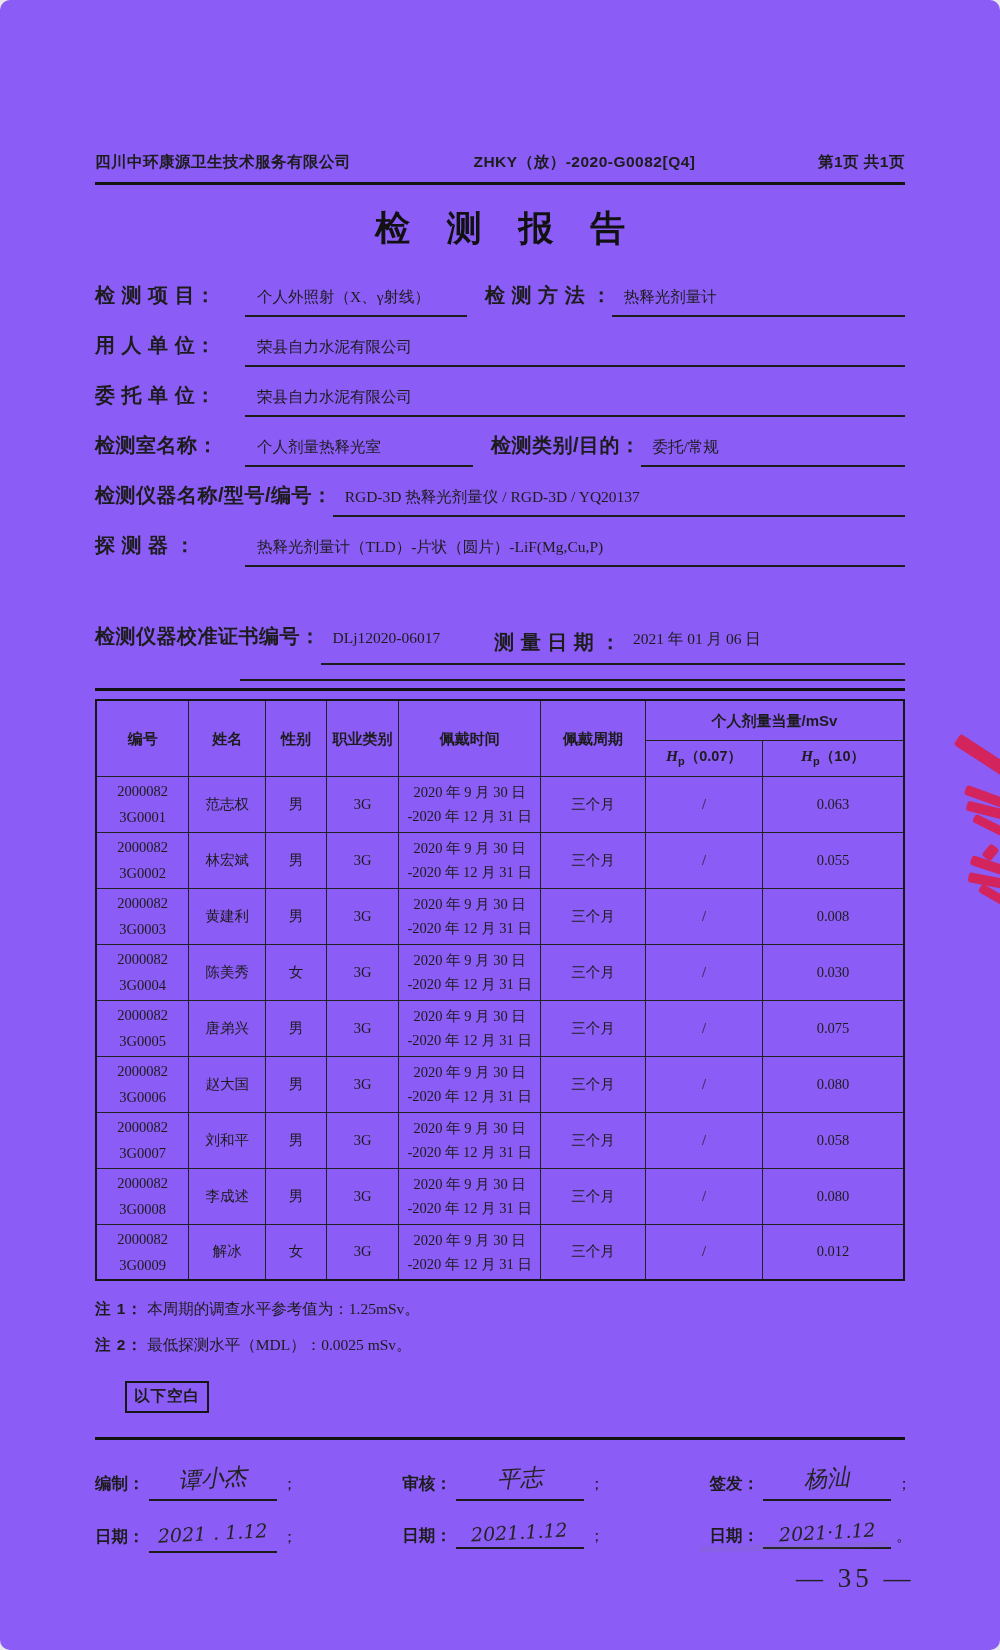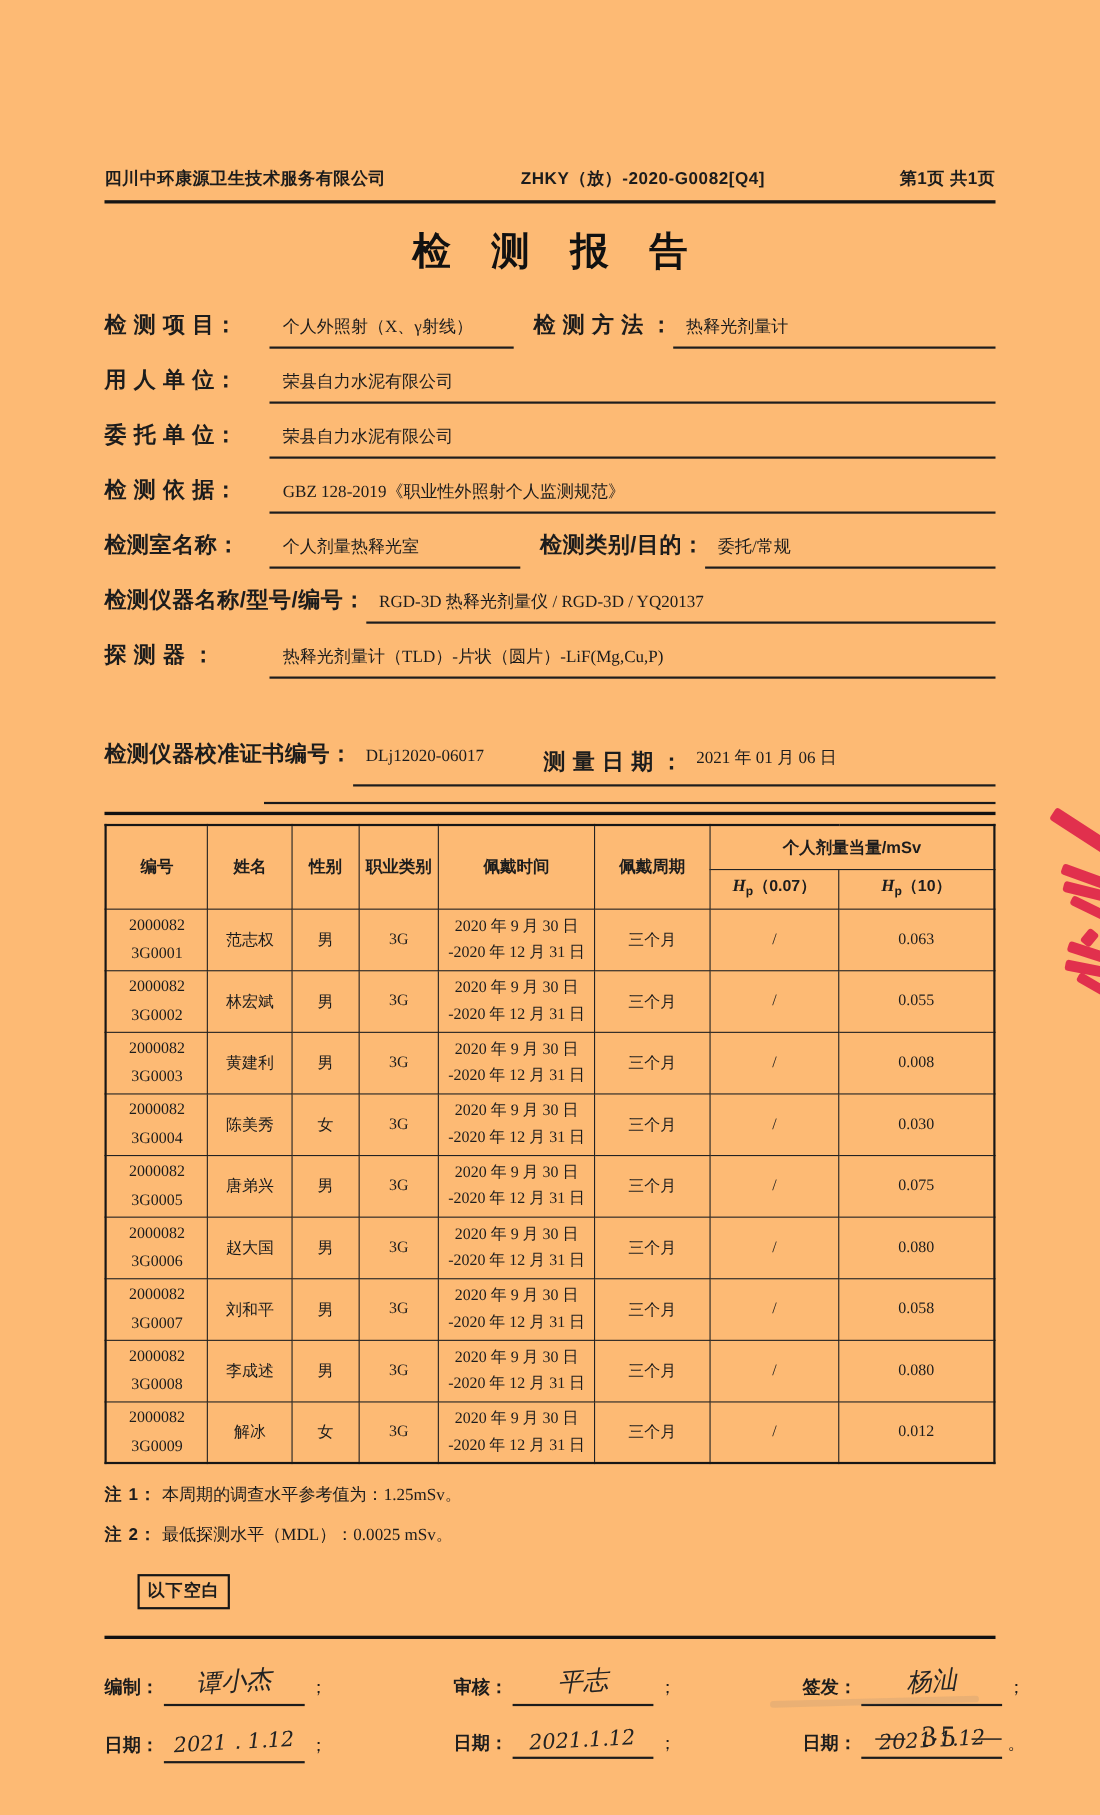"四川中环康源卫生技术服务有限公司" .page { background: #fdba74 -> #8b5cf6; border-radius: none -> 10px }
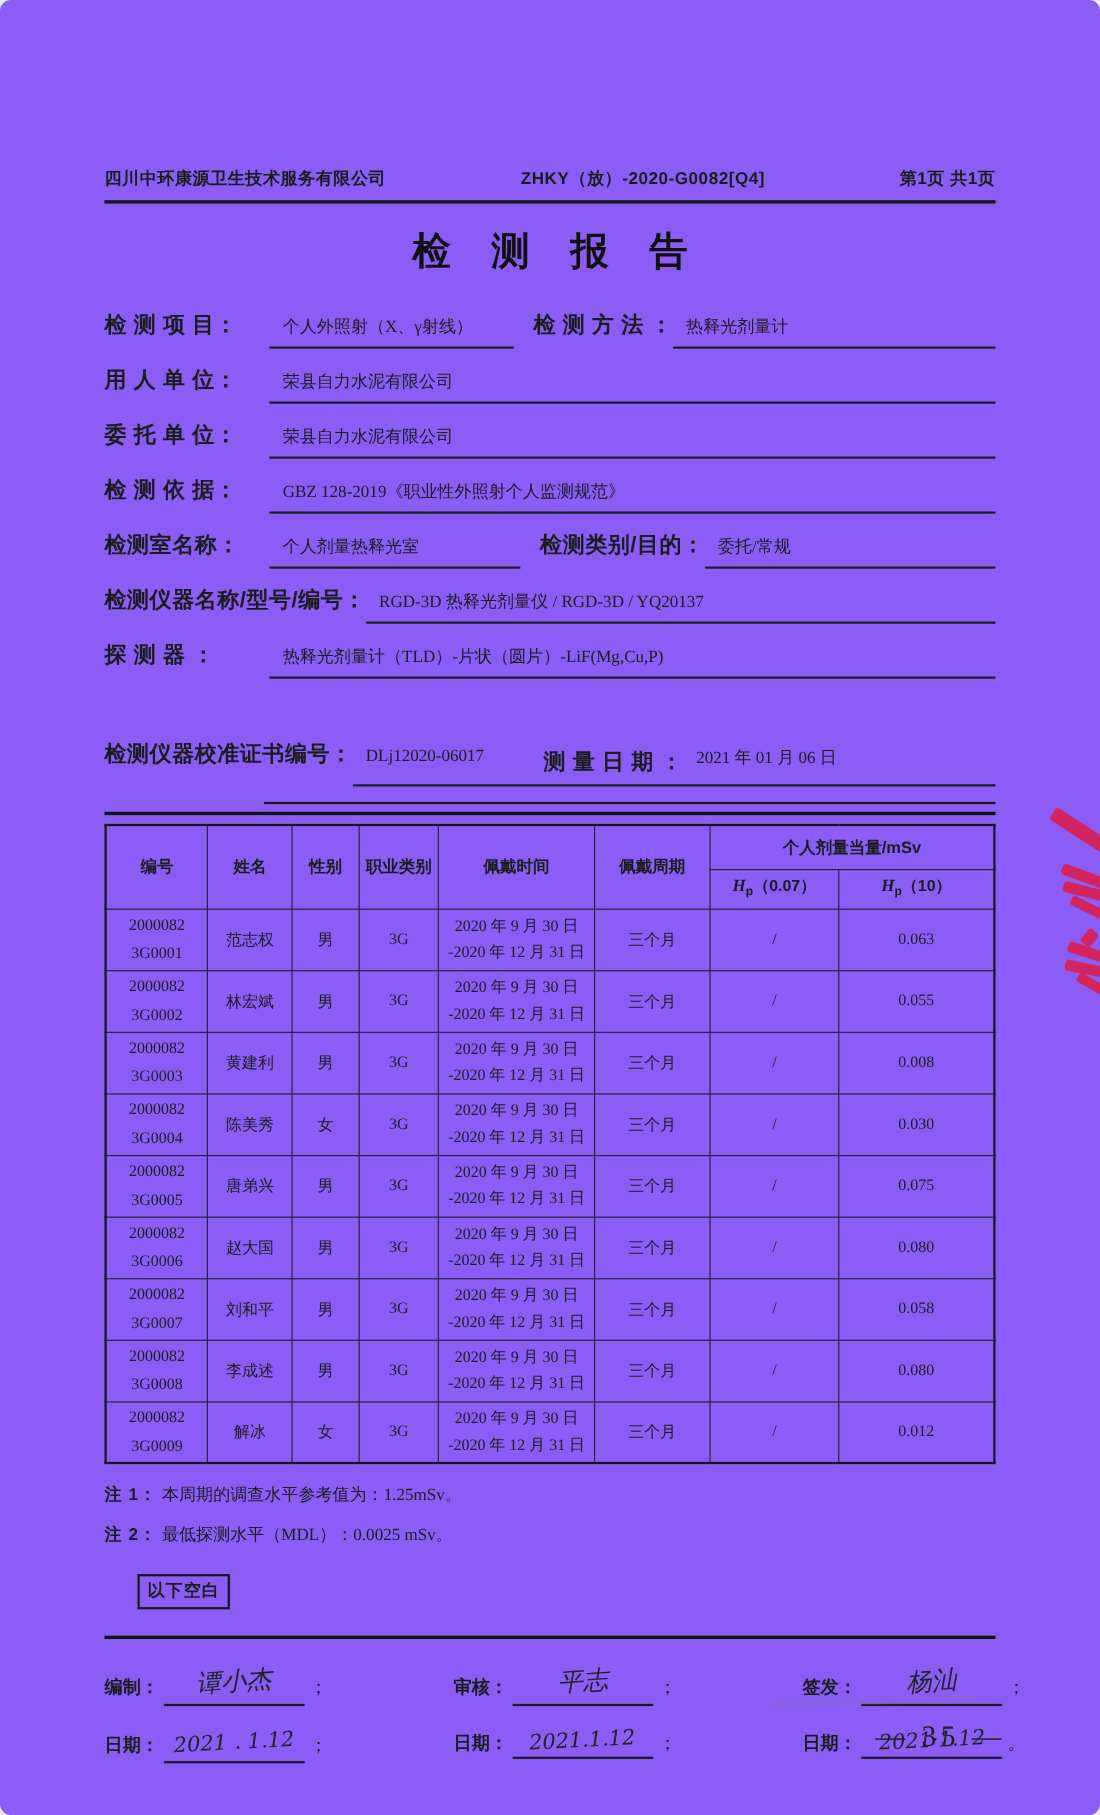"检 测 依 据：" div.frow { html: <div> <span>检 测 依 据：</span> <span>GBZ 128-2019《职业性外照射个人监测规范》</span> </div> -> none }
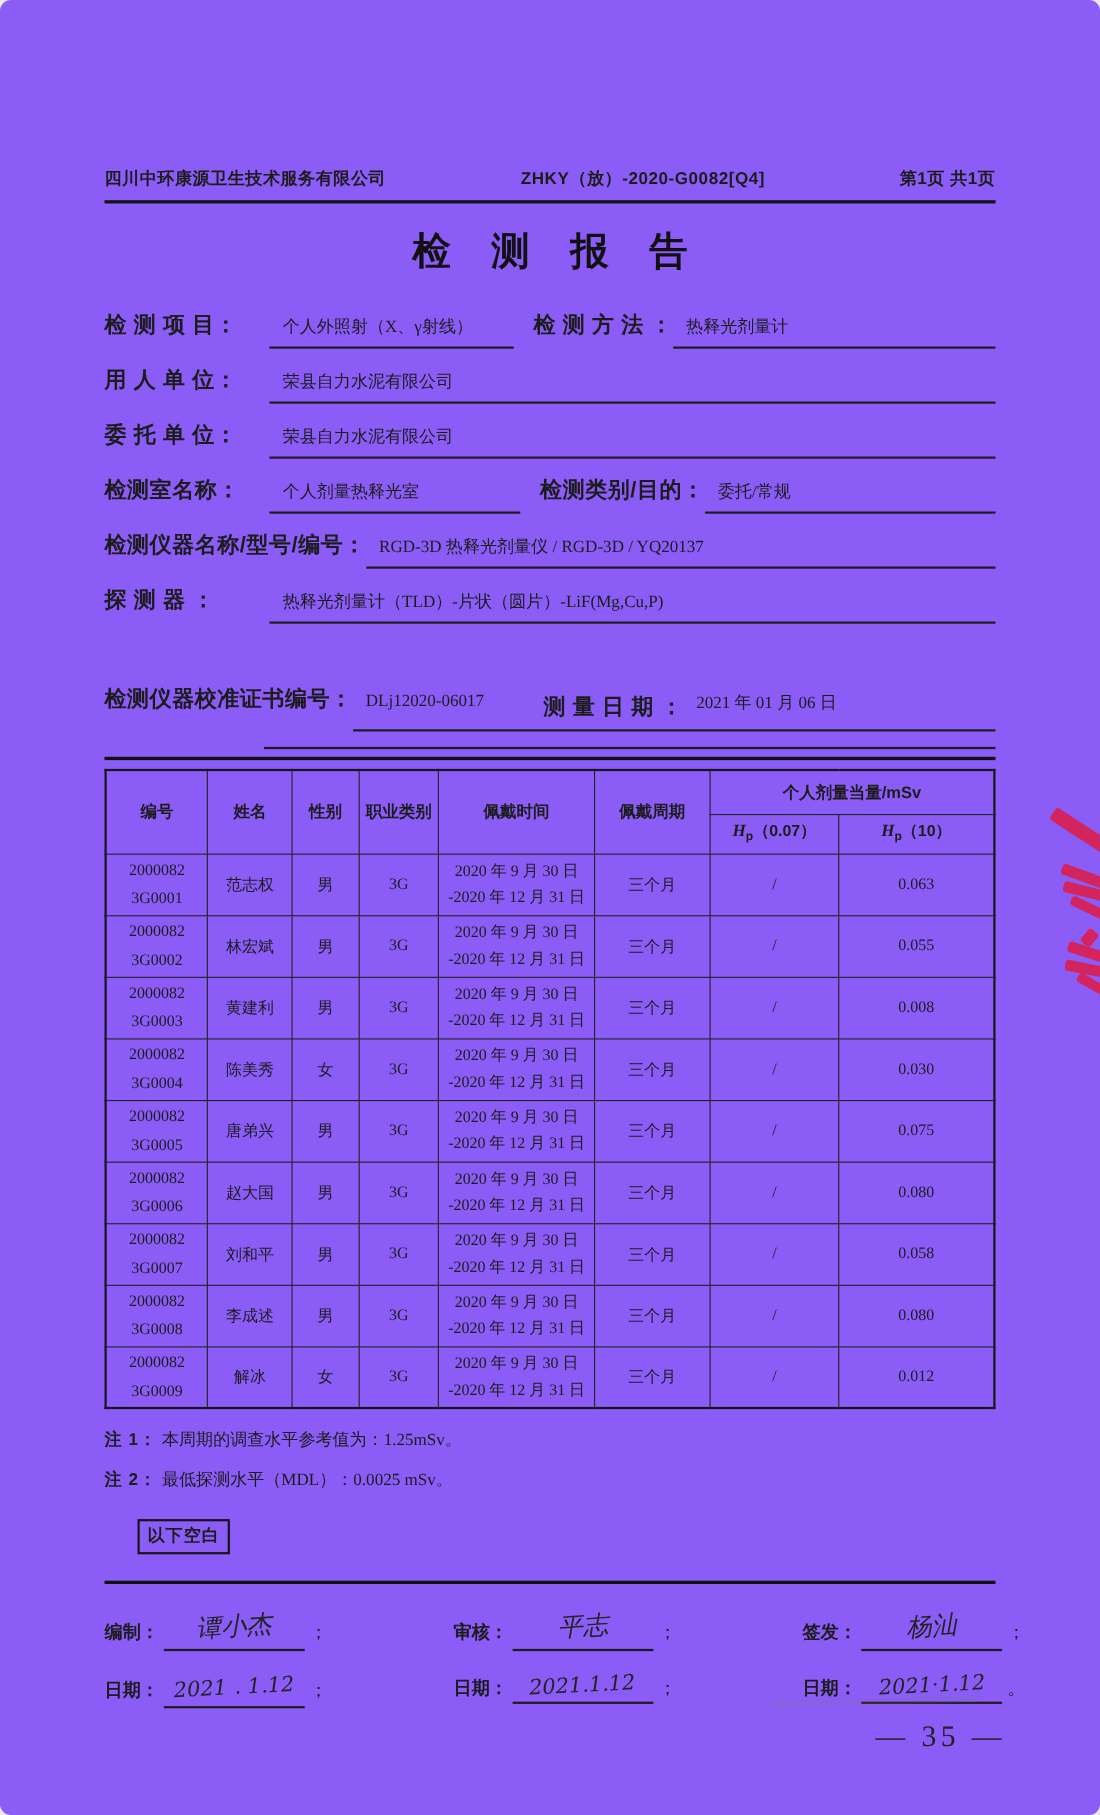"编制：" .signatures { margin: 26px 68px 0 95px -> 26px 88px 0 95px }
